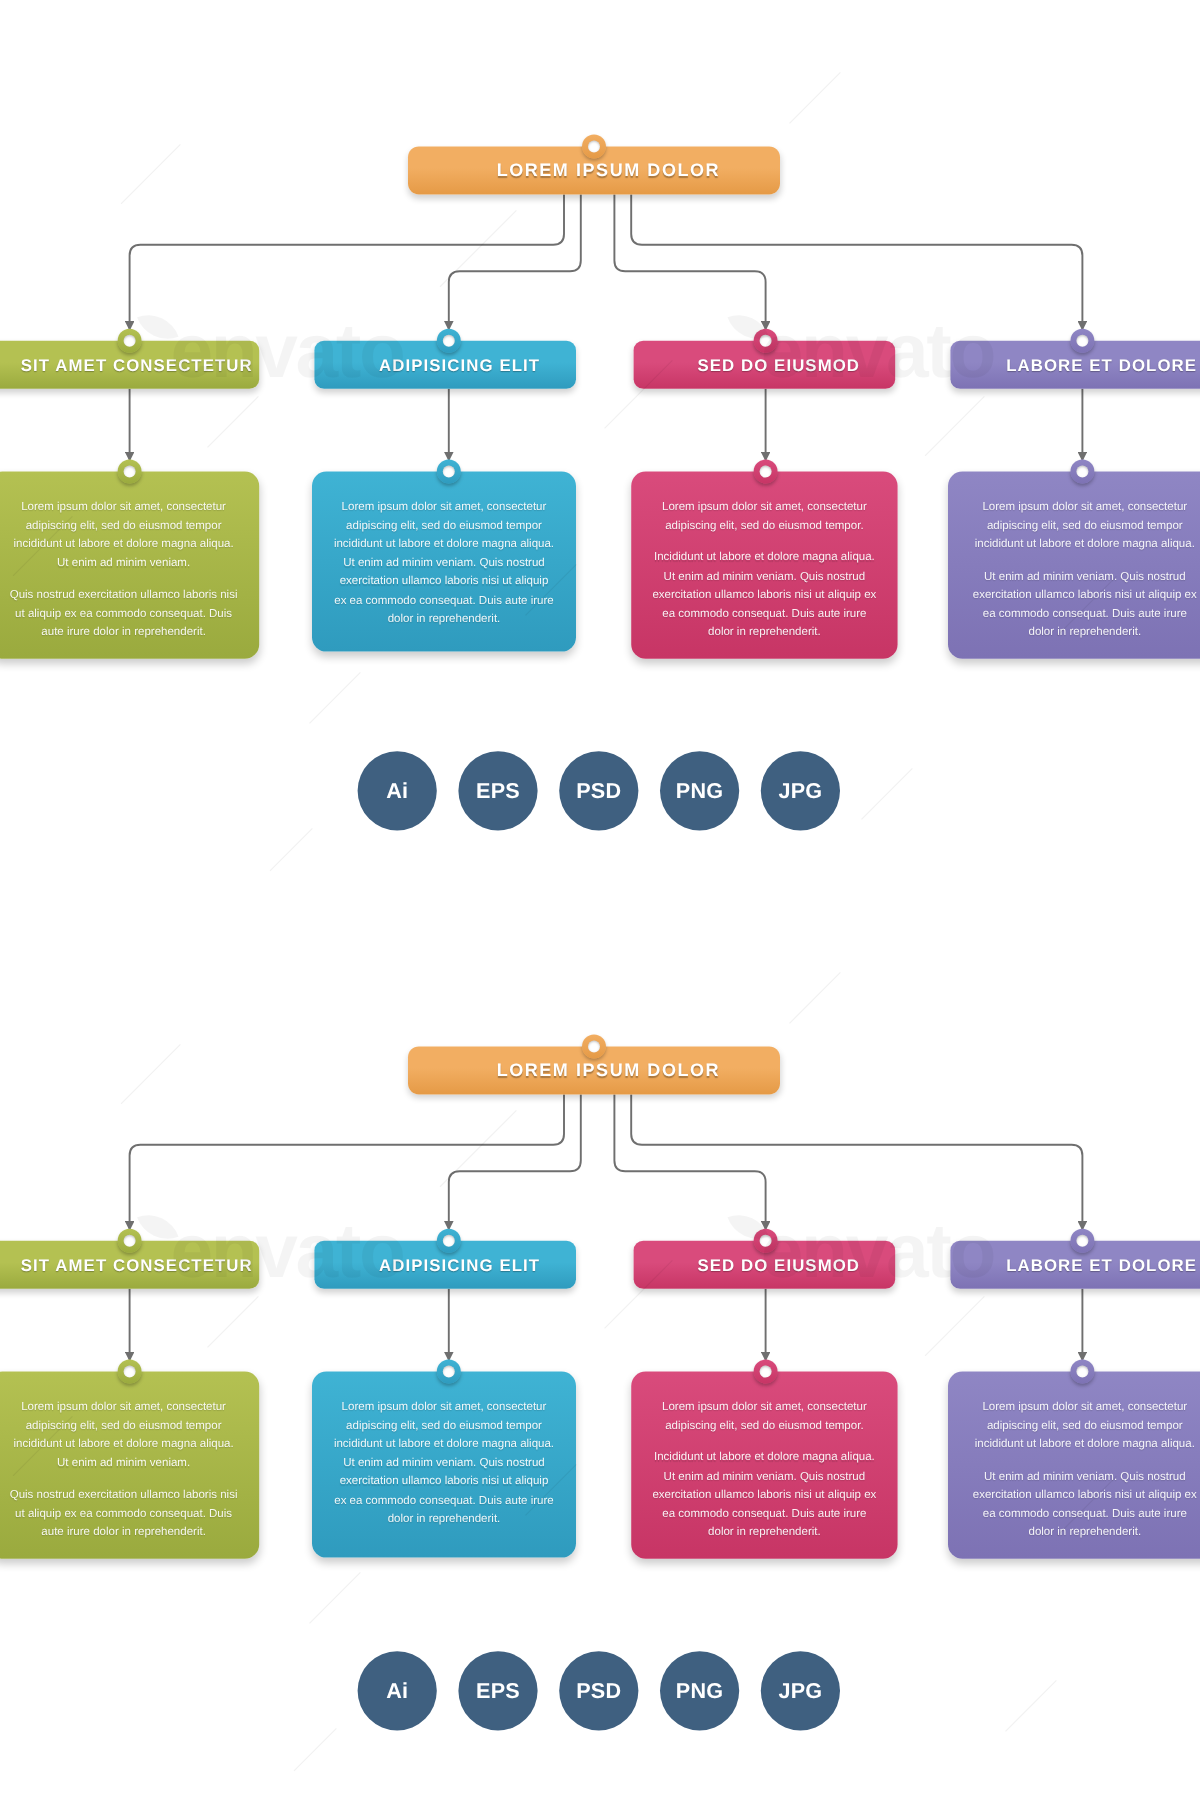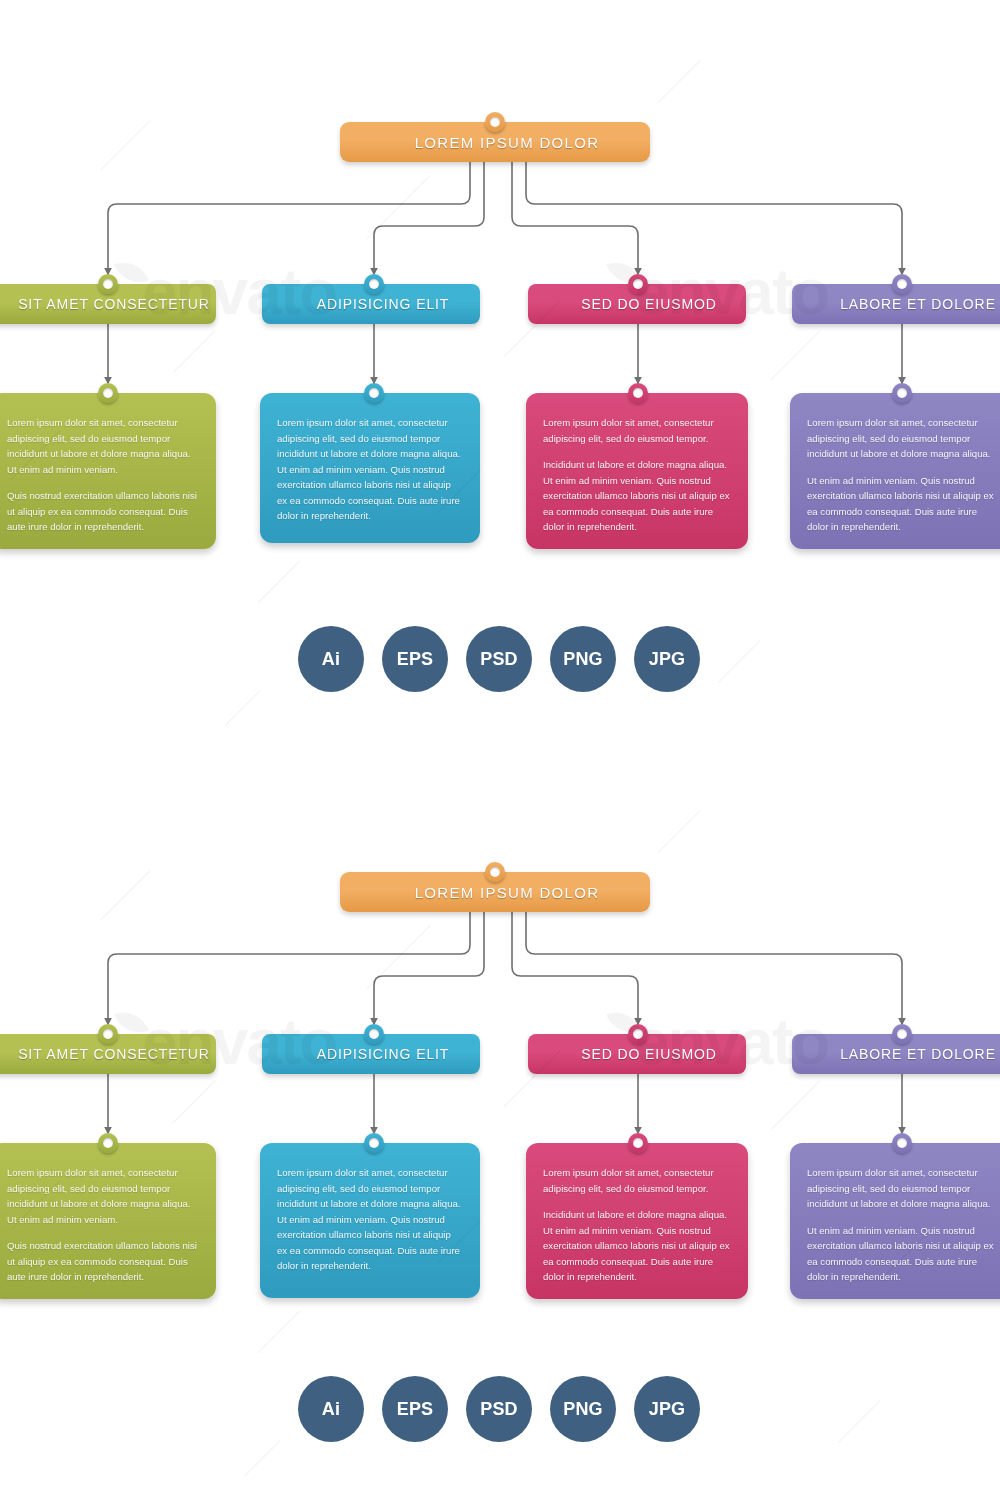"LOREM IPSUM DOLOR" .bar .bar-label { font-weight: 400 -> 700 }
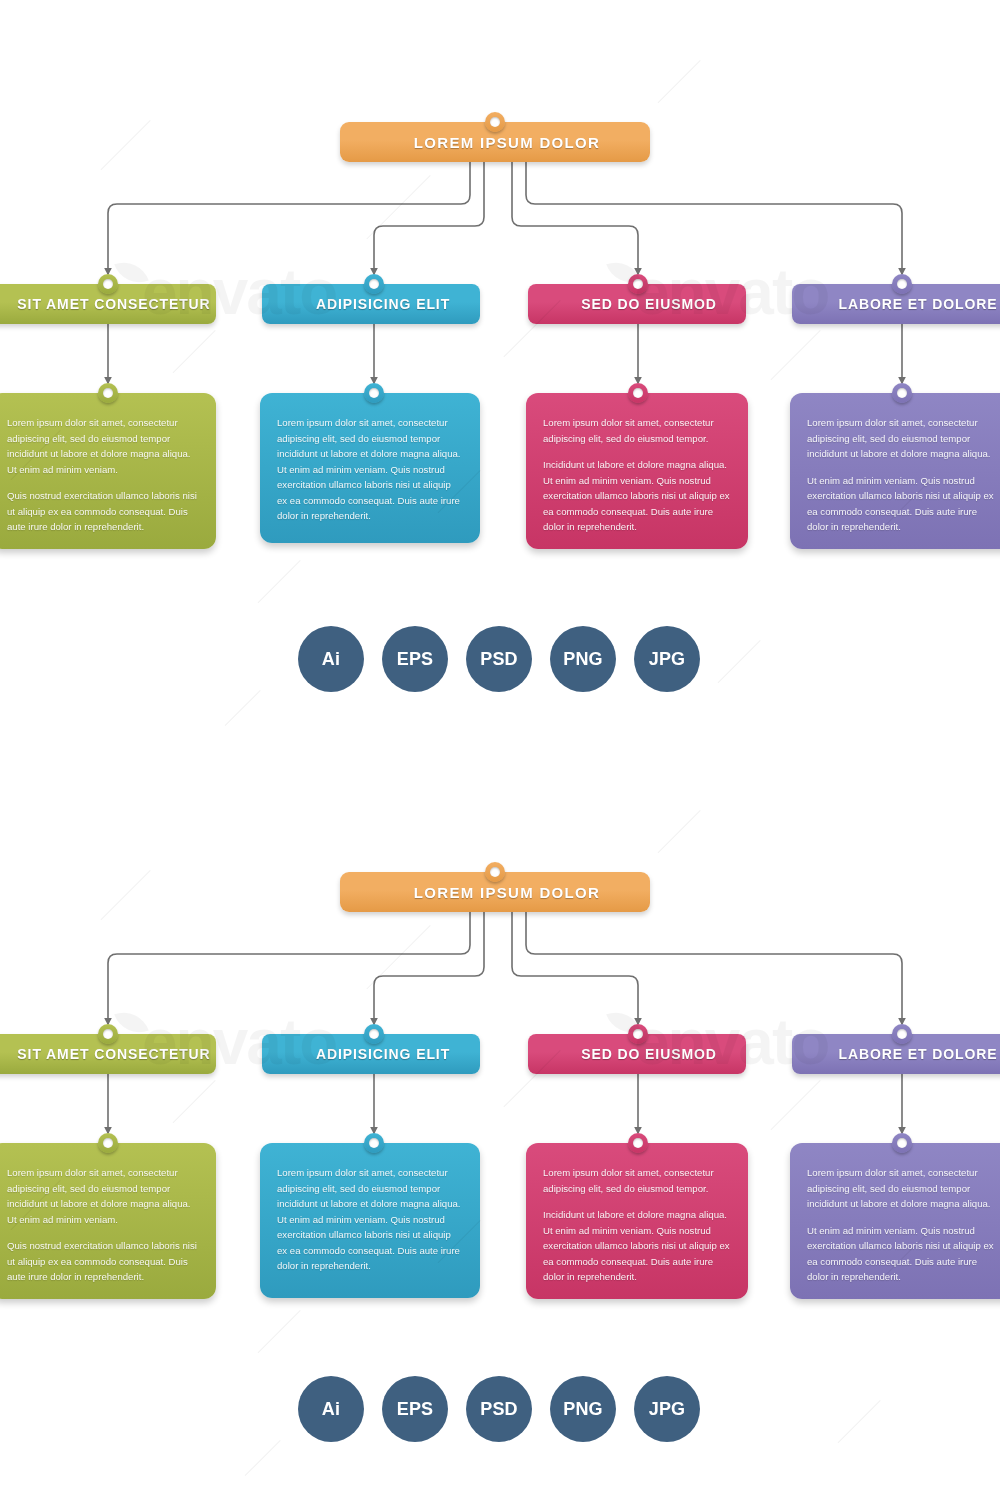"Lorem ipsum dolor sit amet," .card p { text-align: none -> center }
